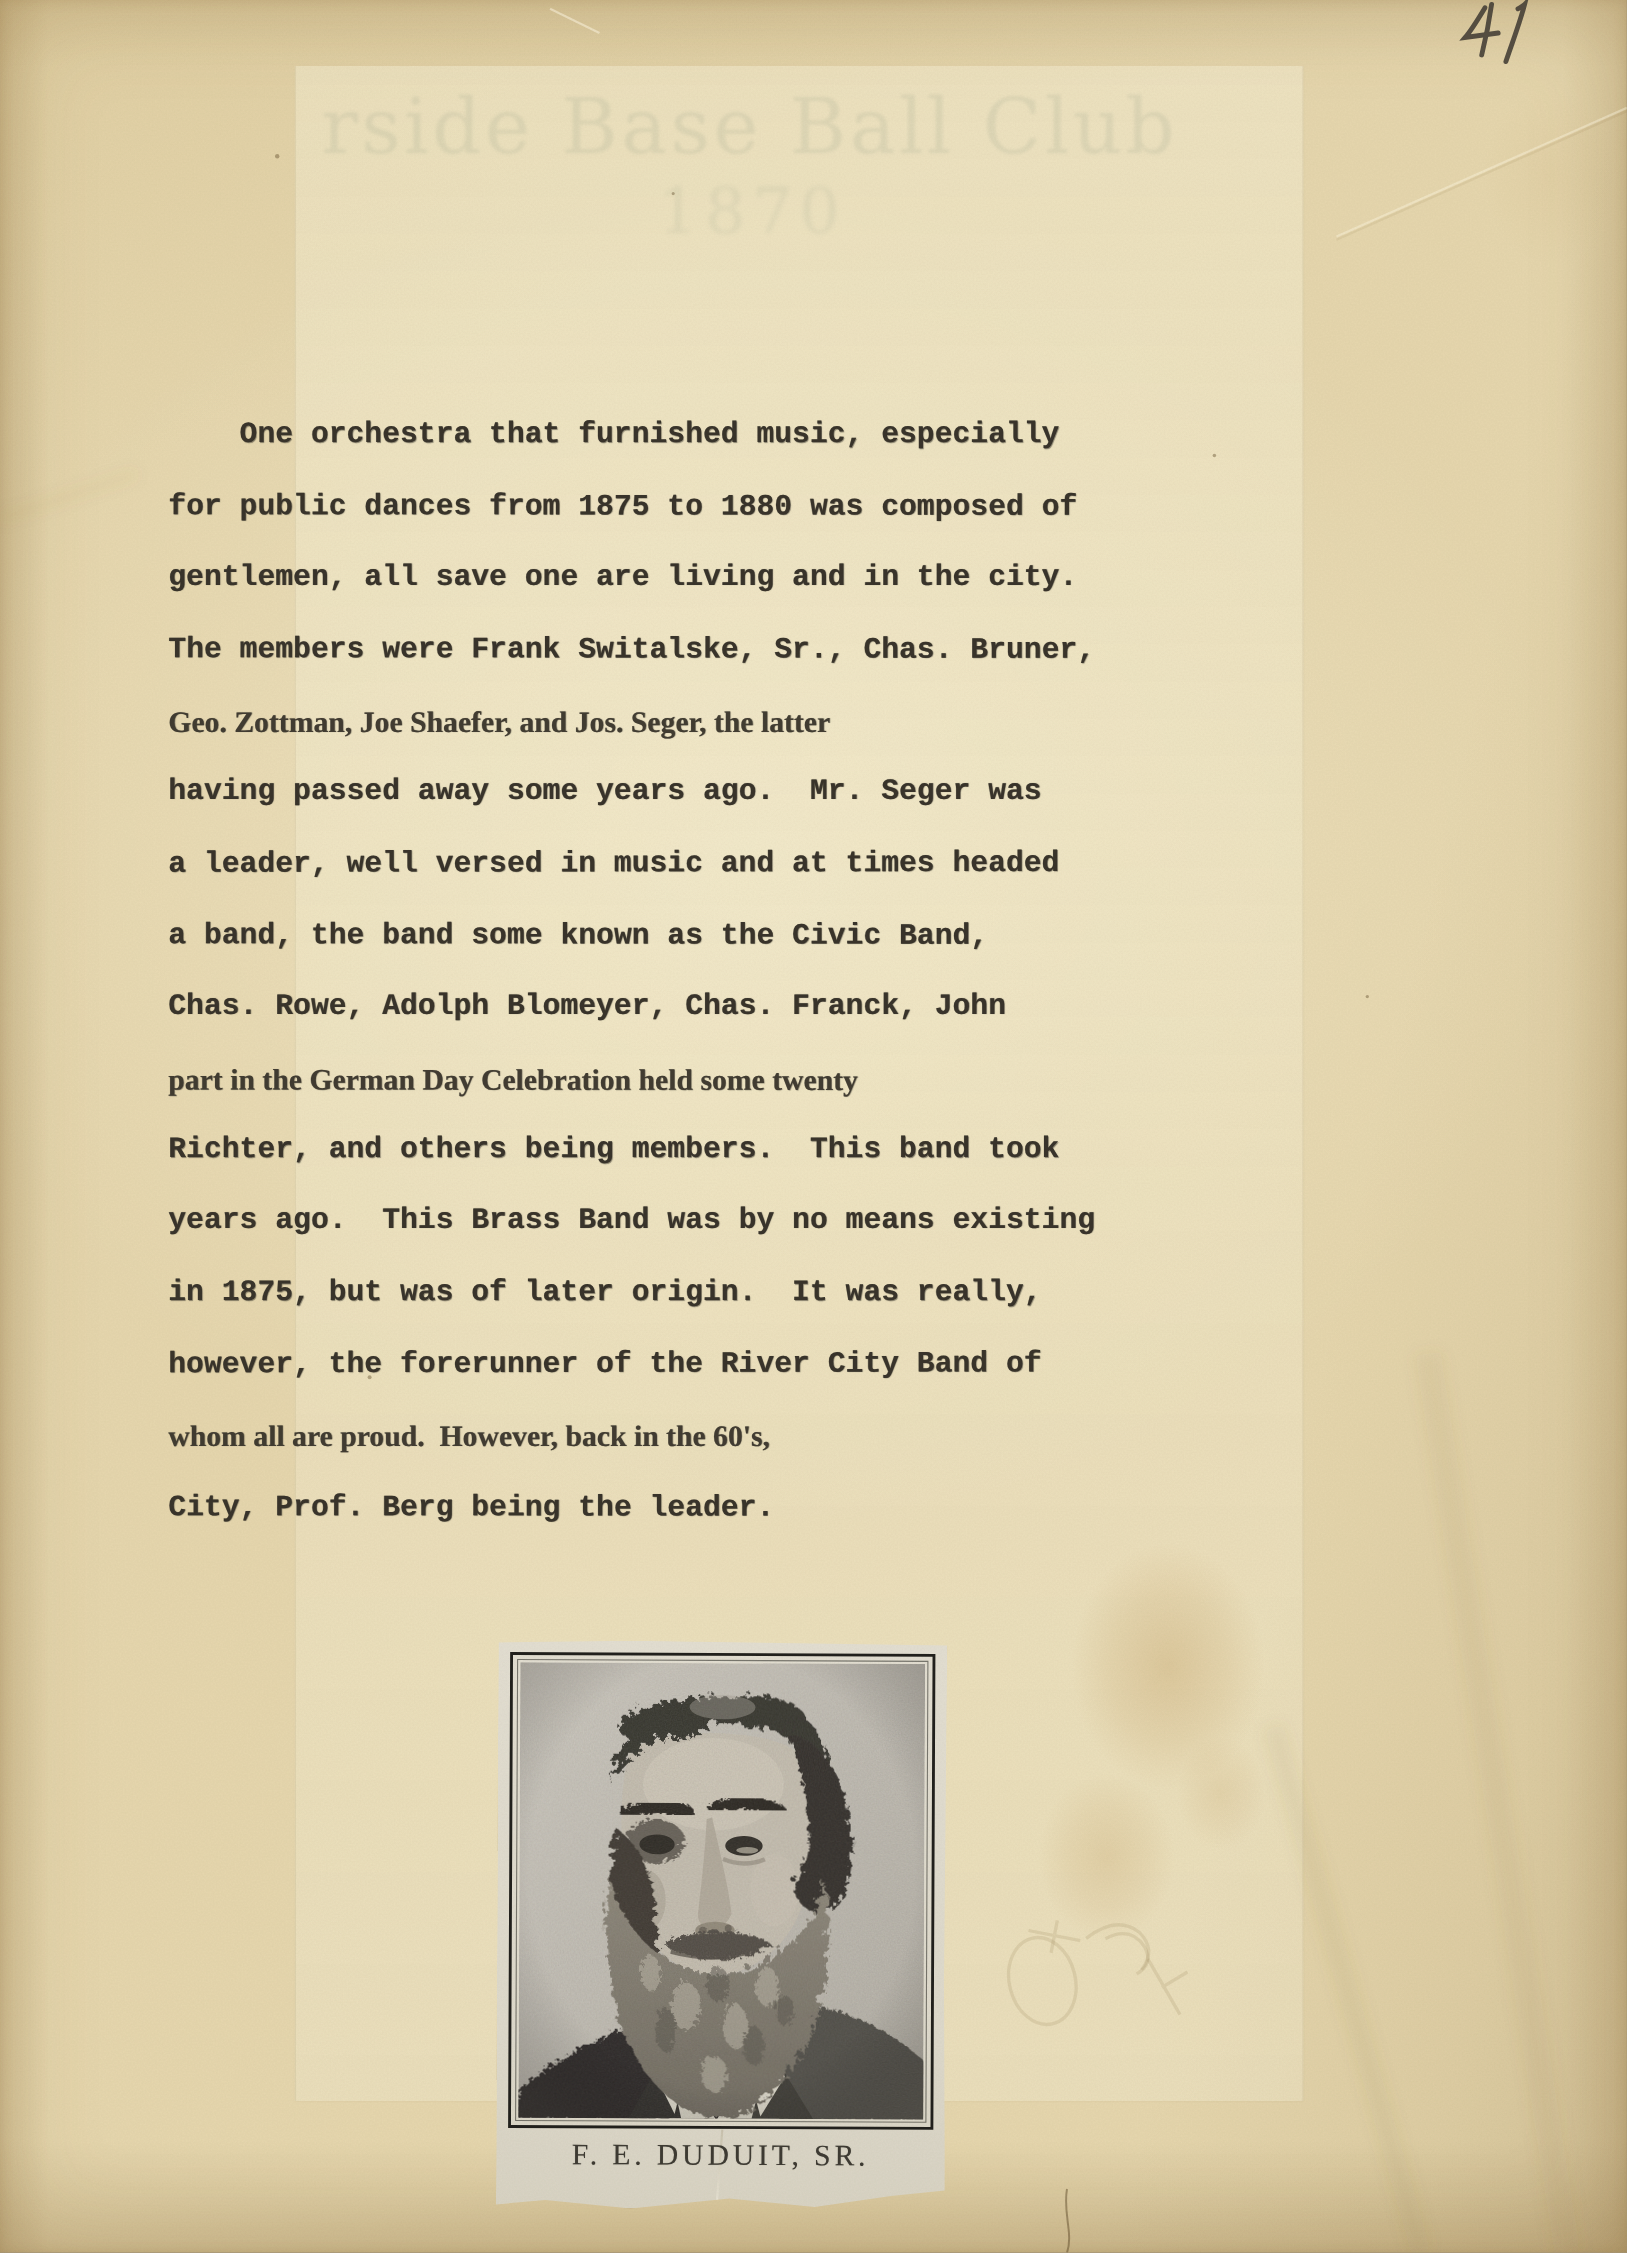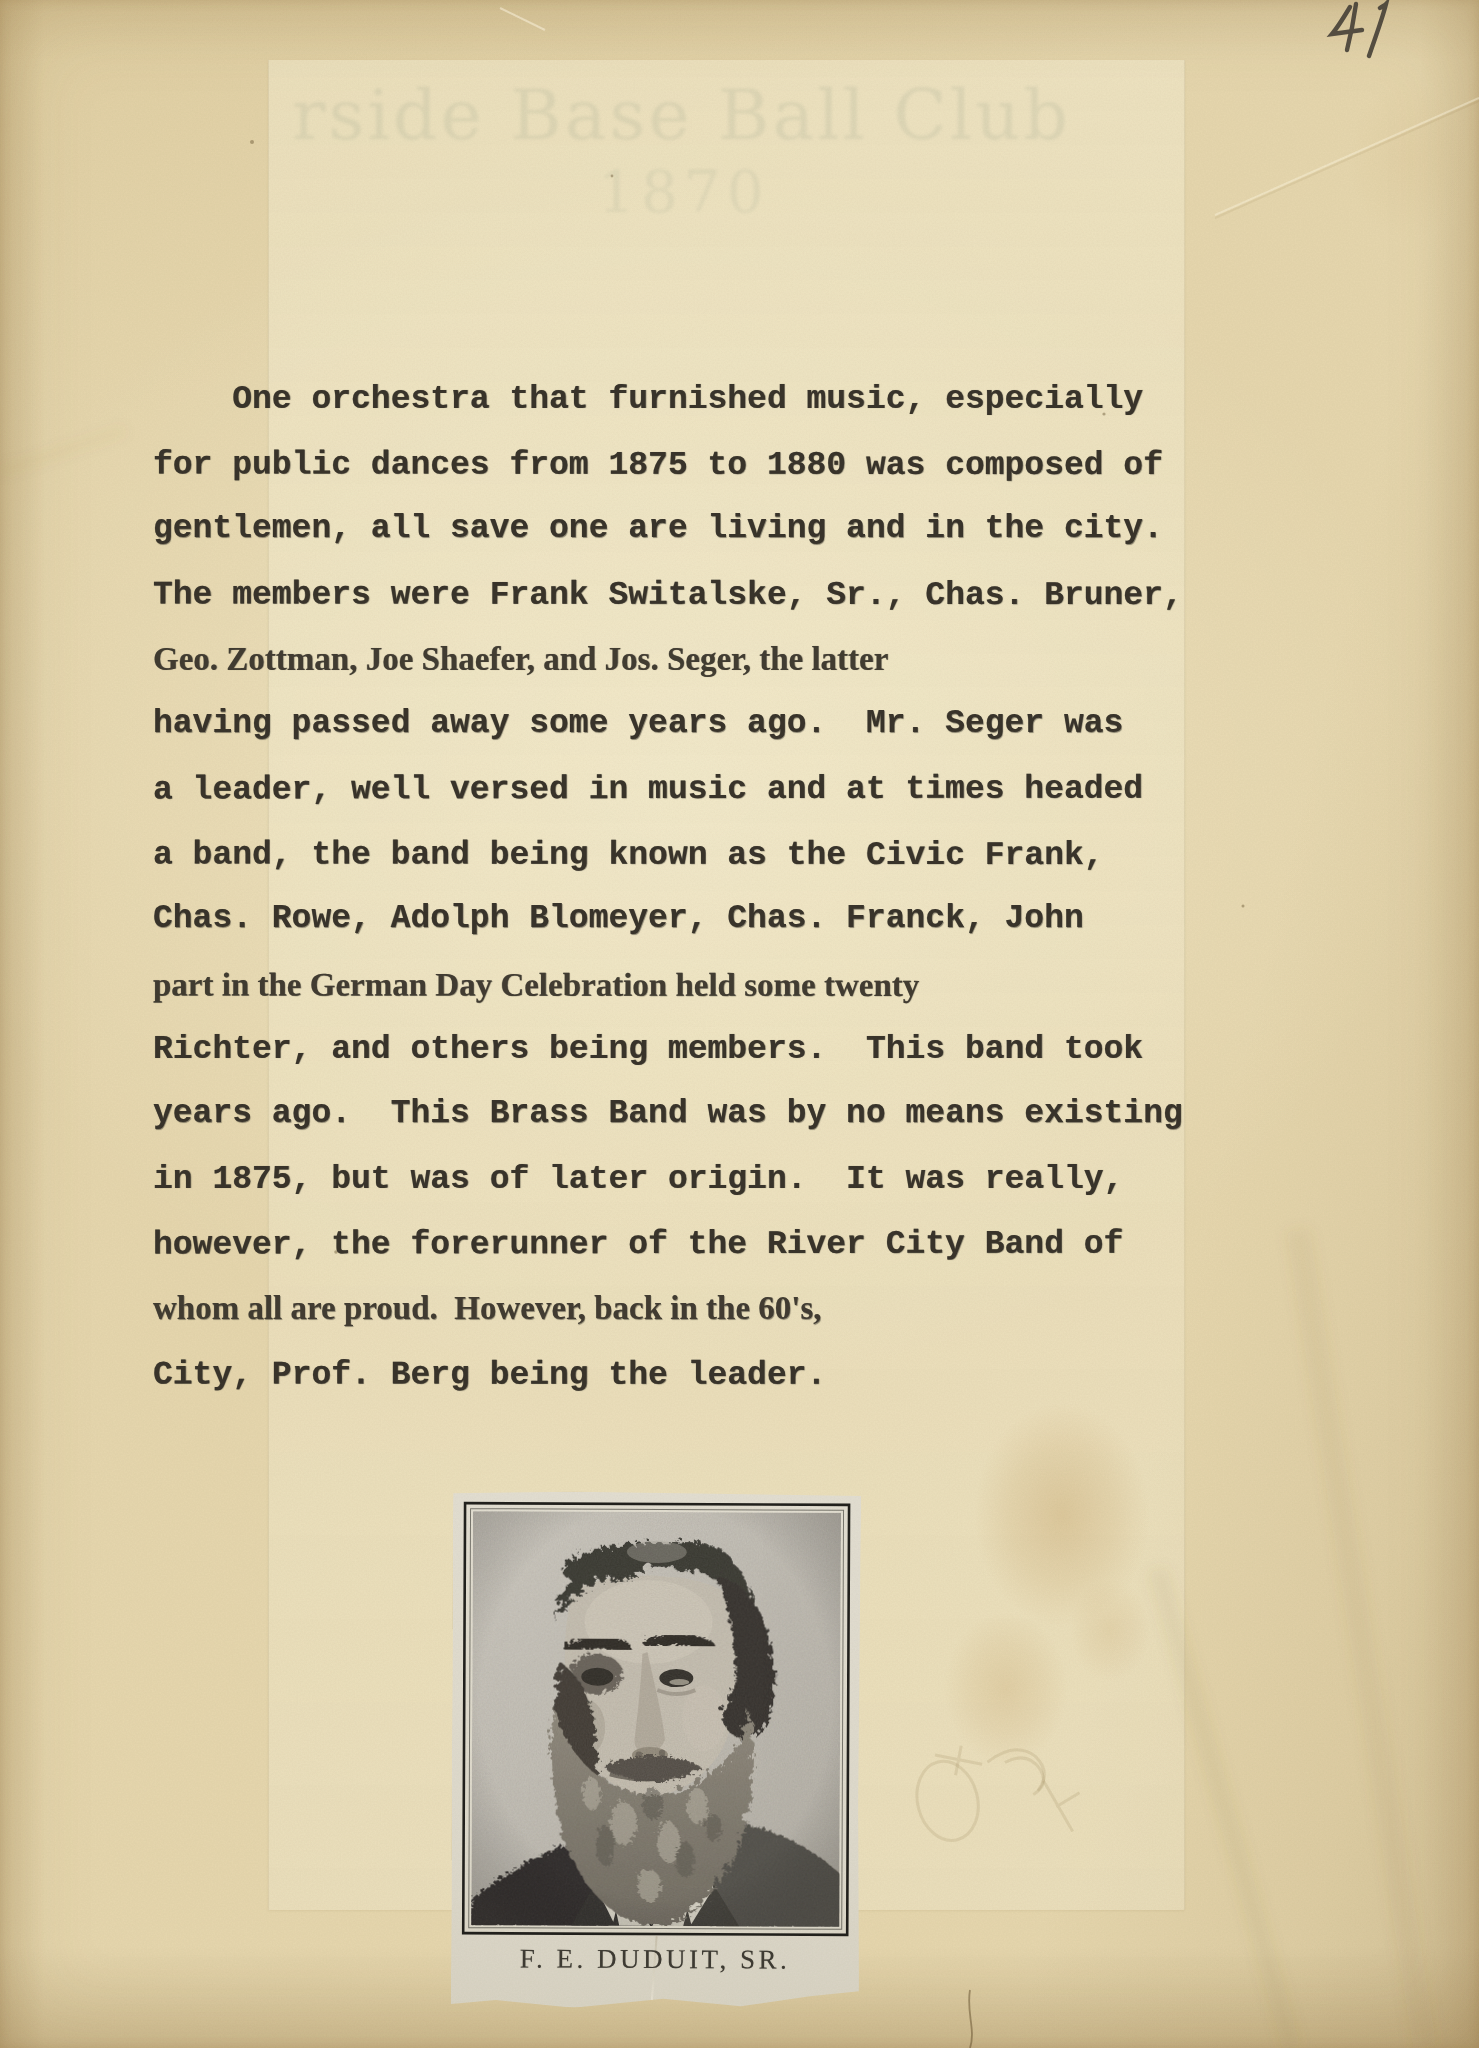"One orchestra that furnished music," .typed { font-size: 33px -> 27px }
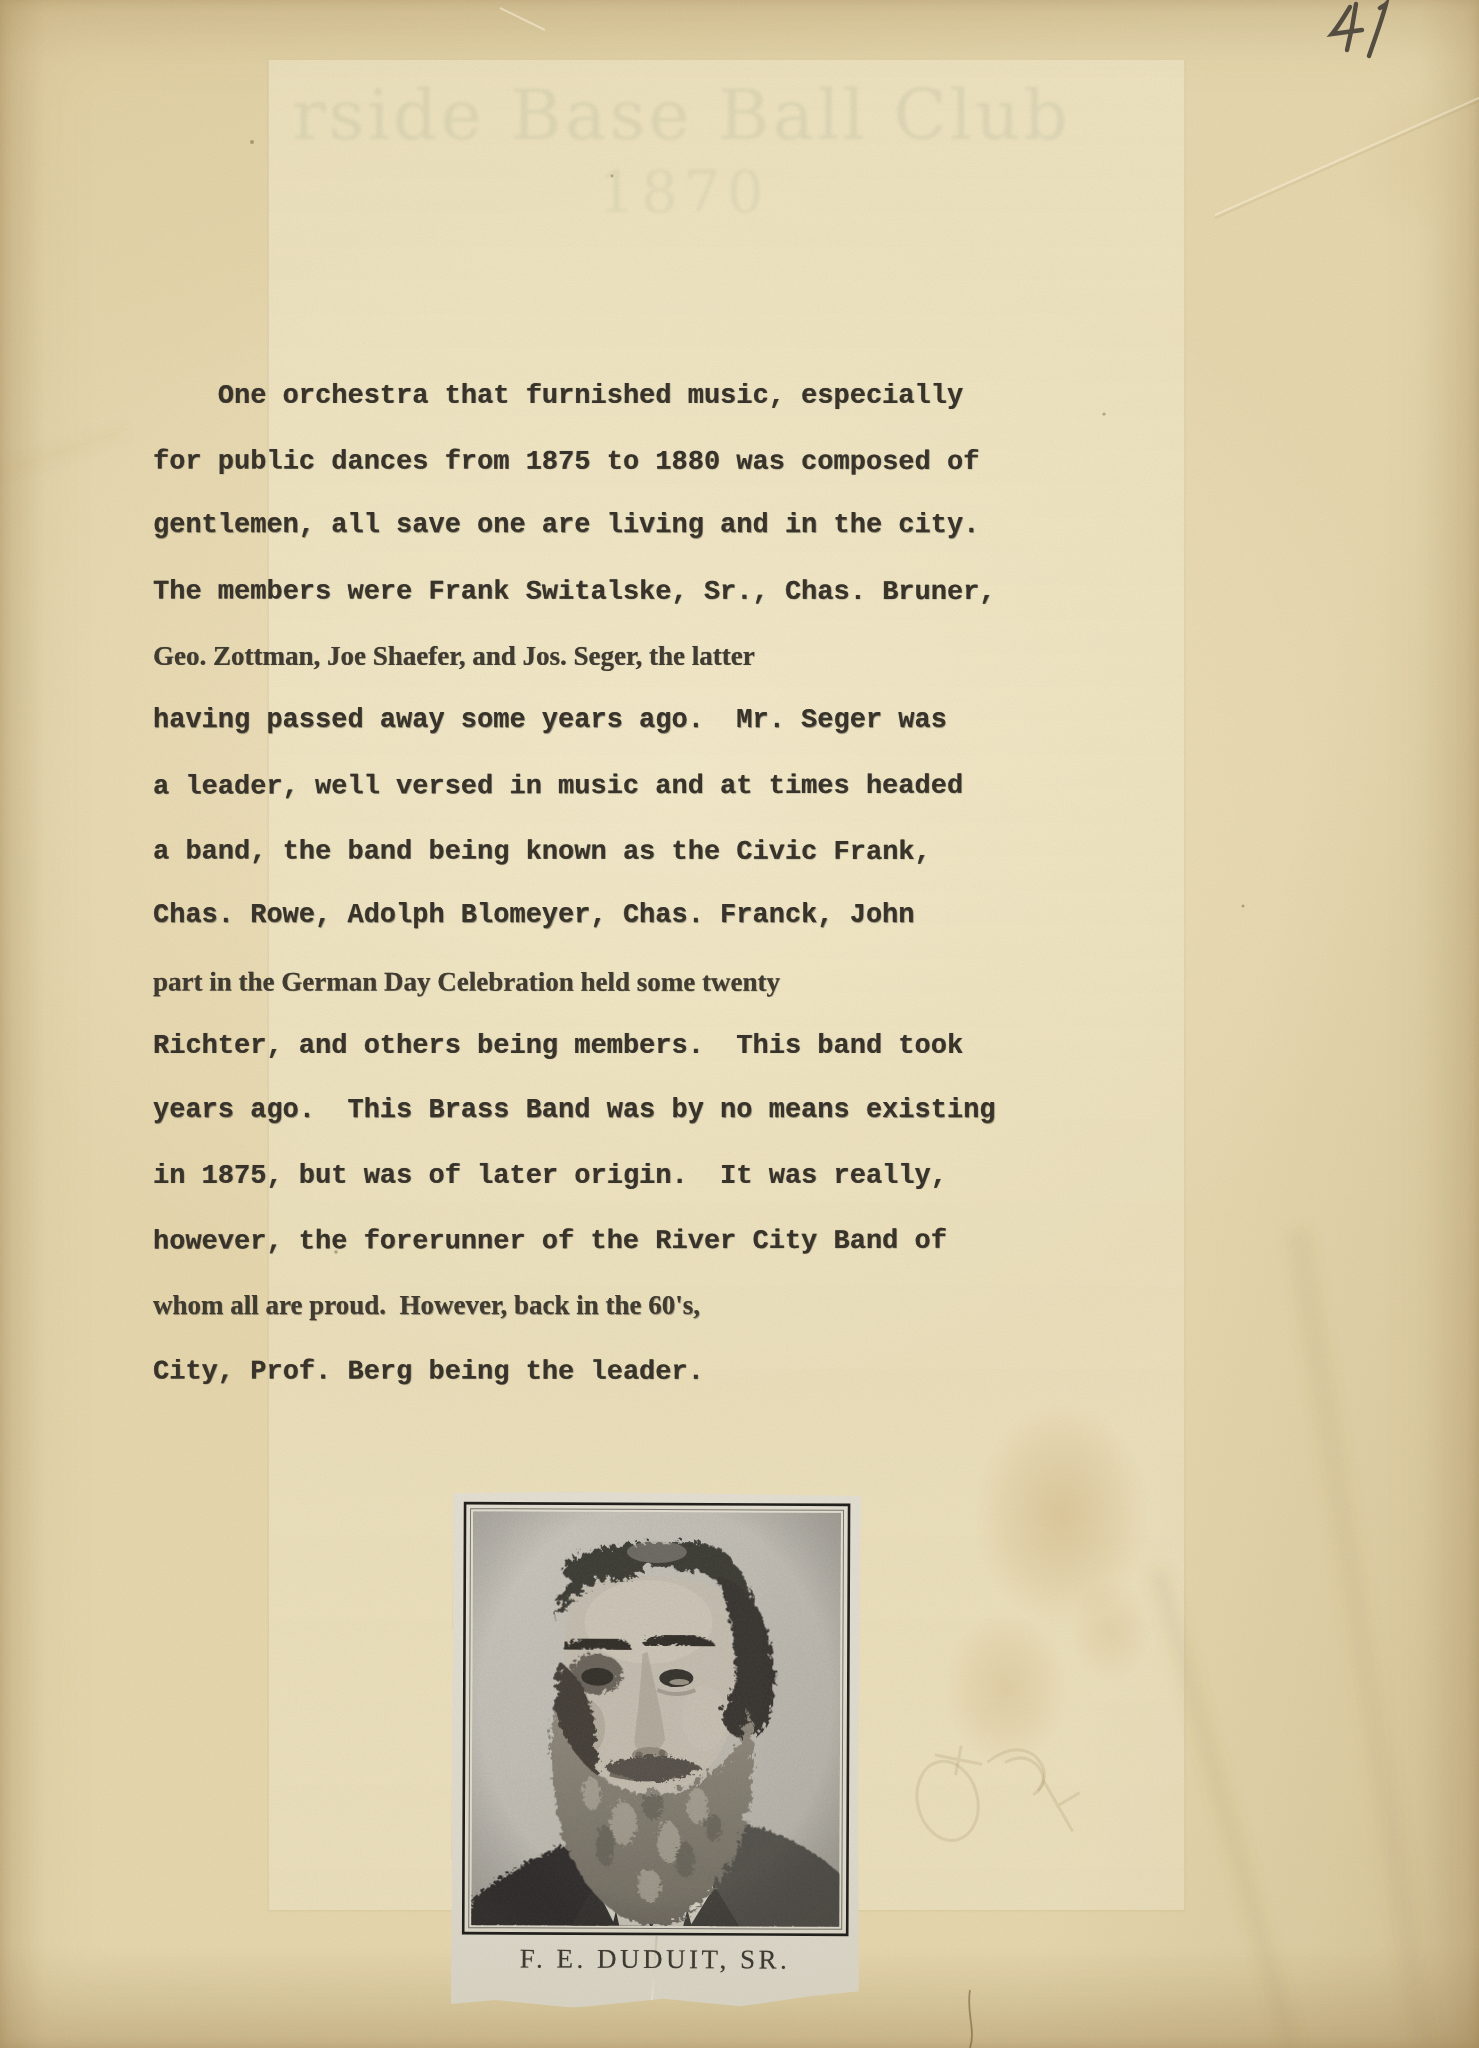"a band, the band being" div.tline { text: being known as the Civic Frank -> some known as the Civic Band }
